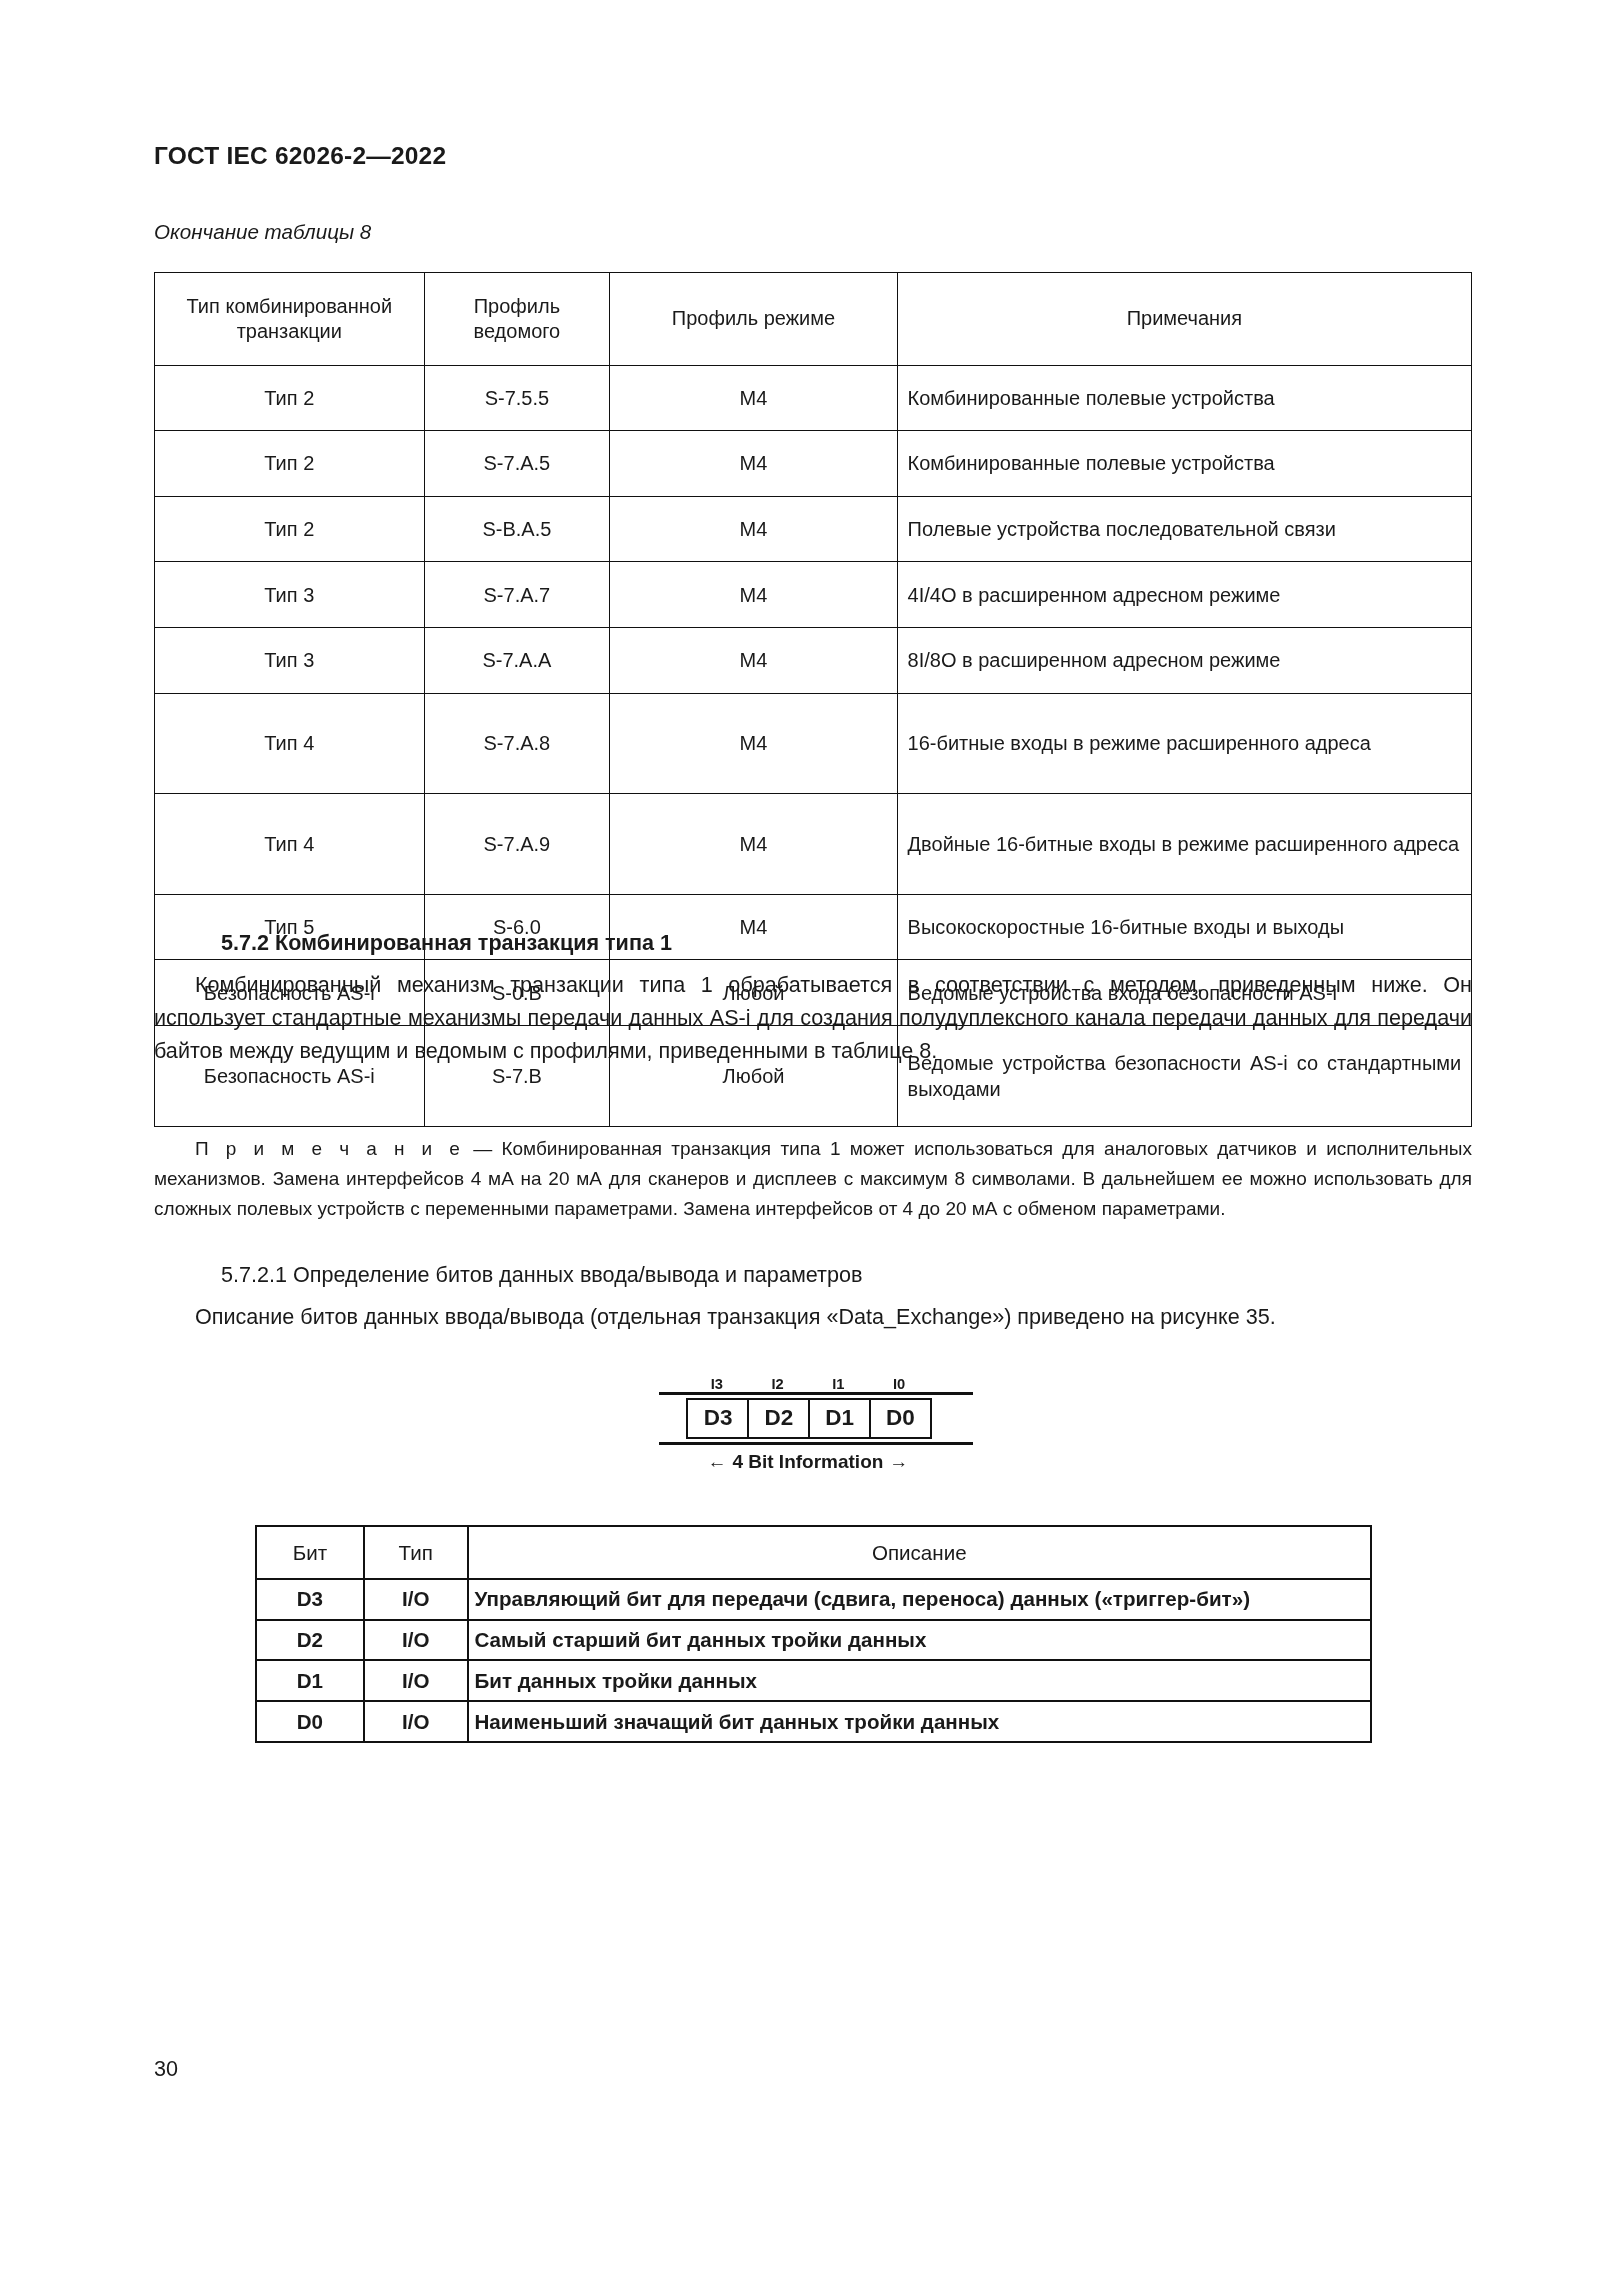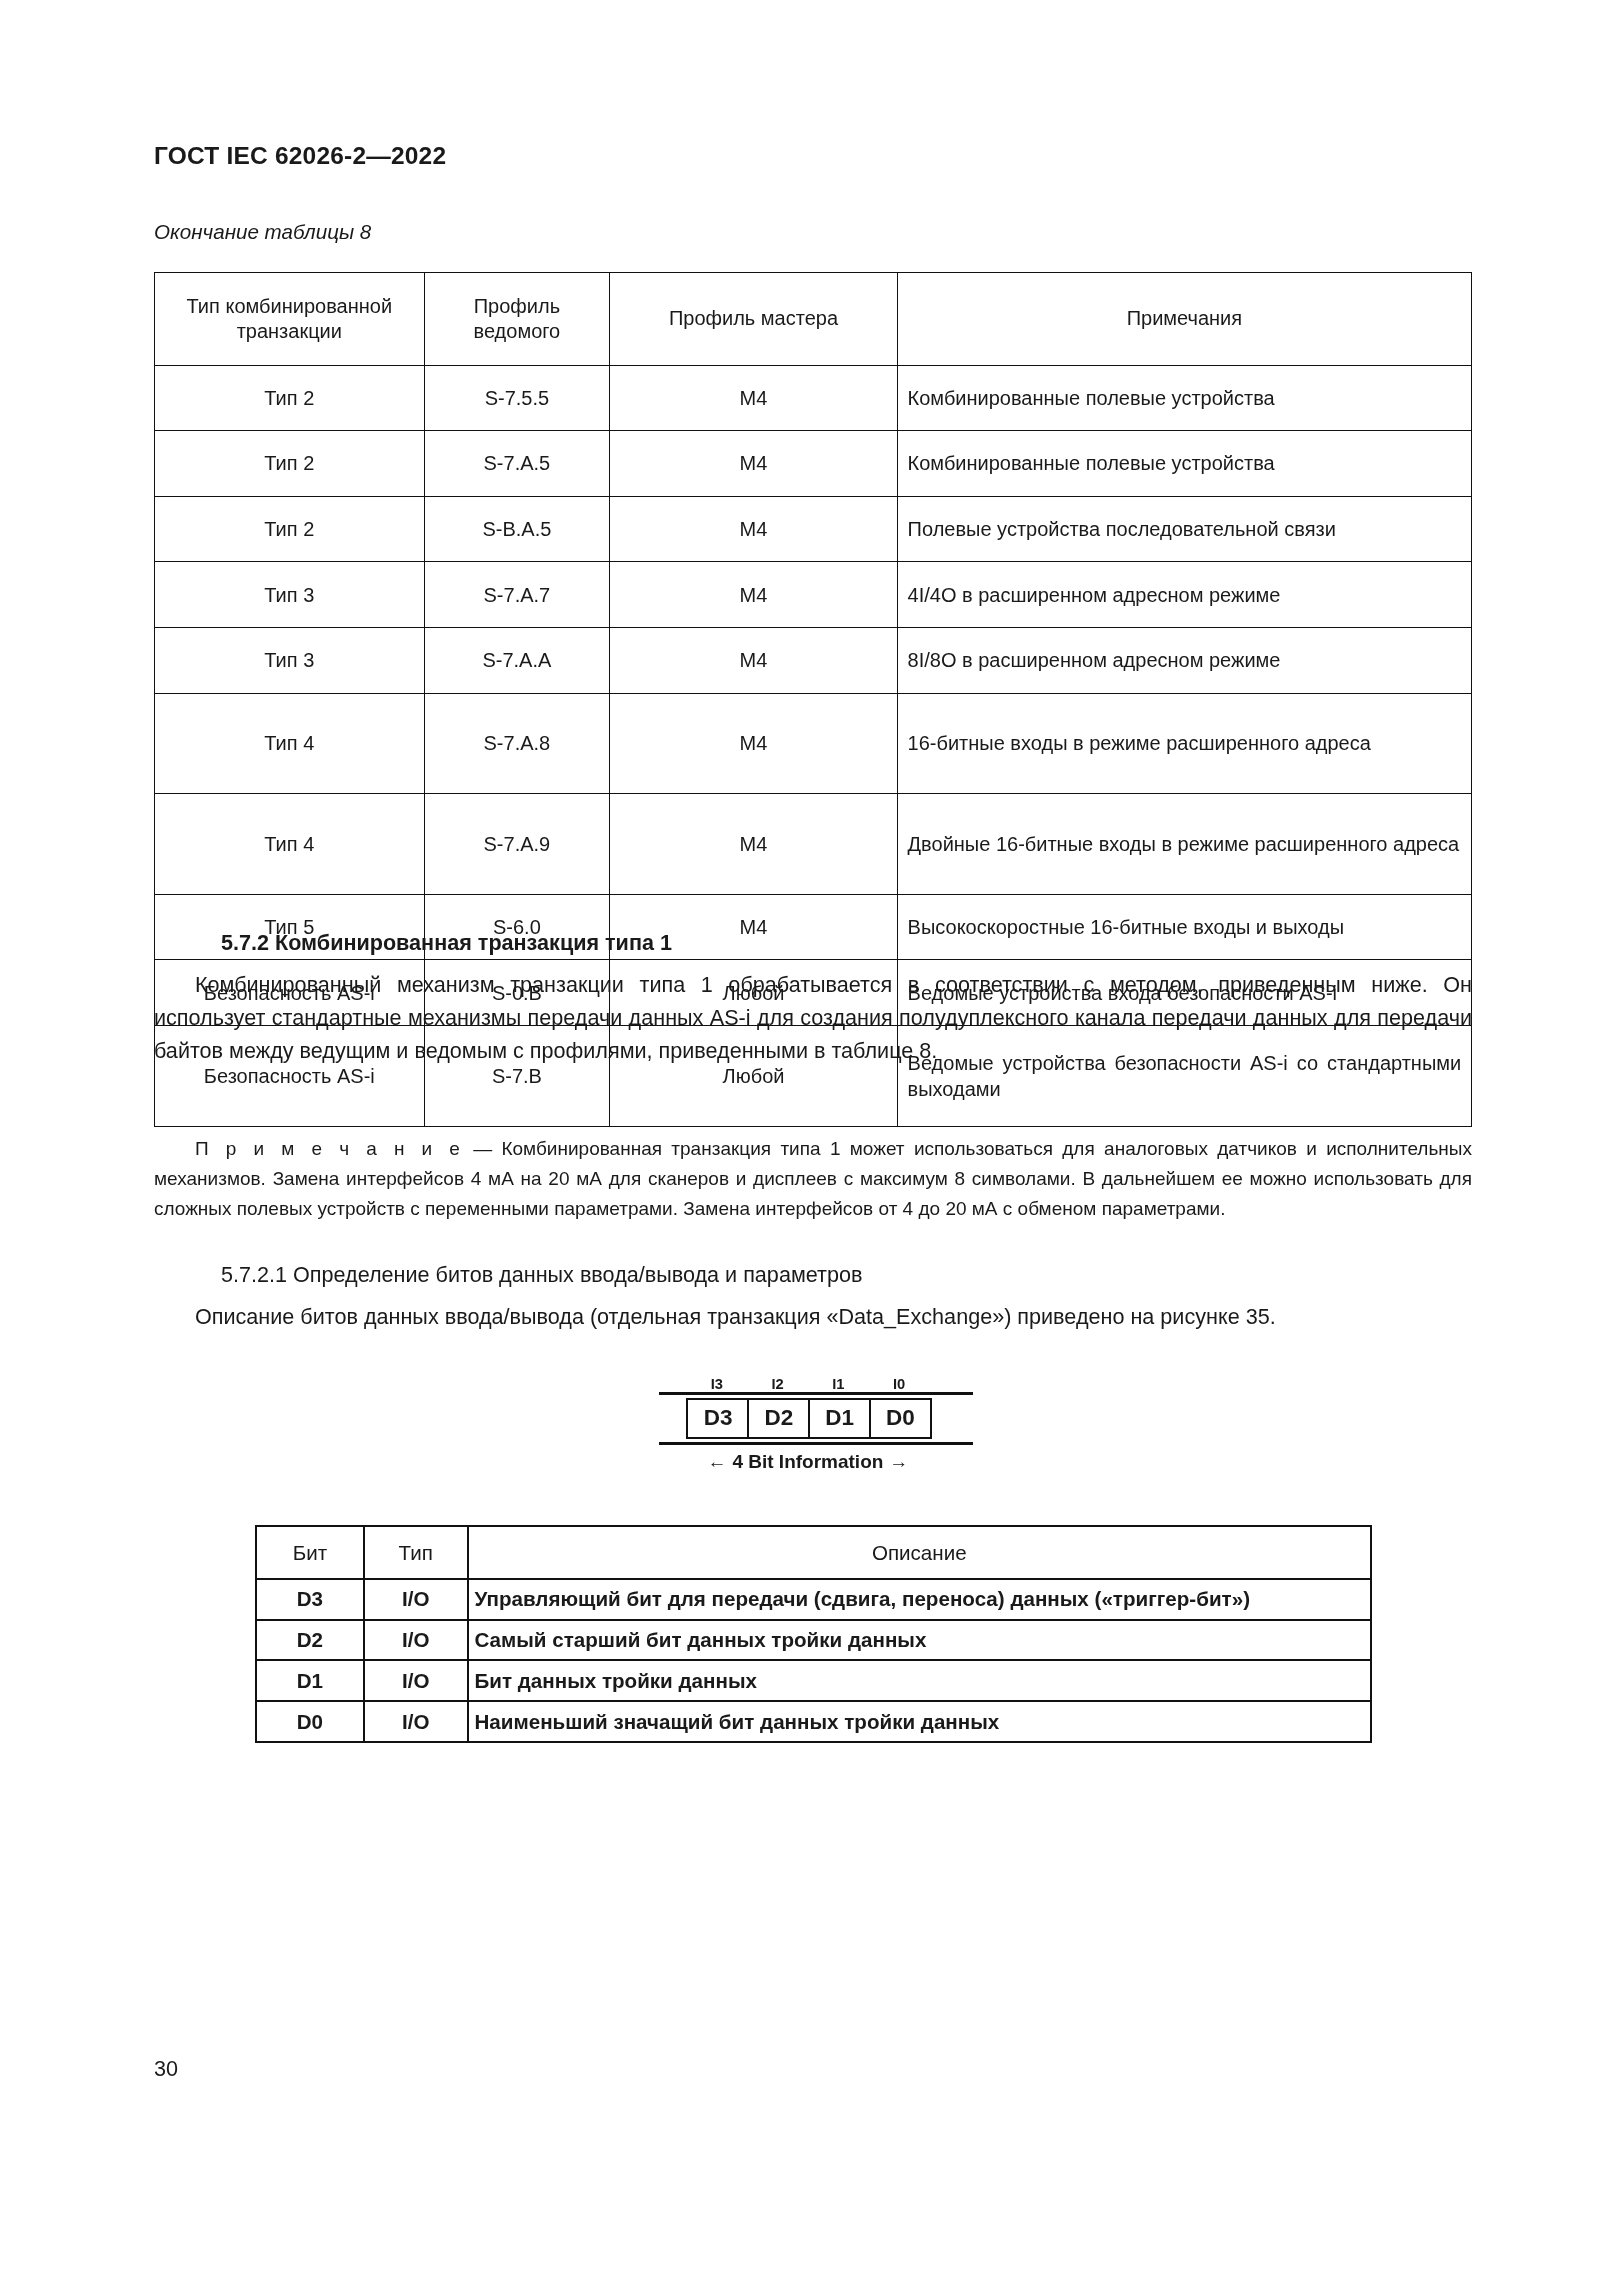"Профиль мастера" th.c-master { text: мастера -> режиме }
